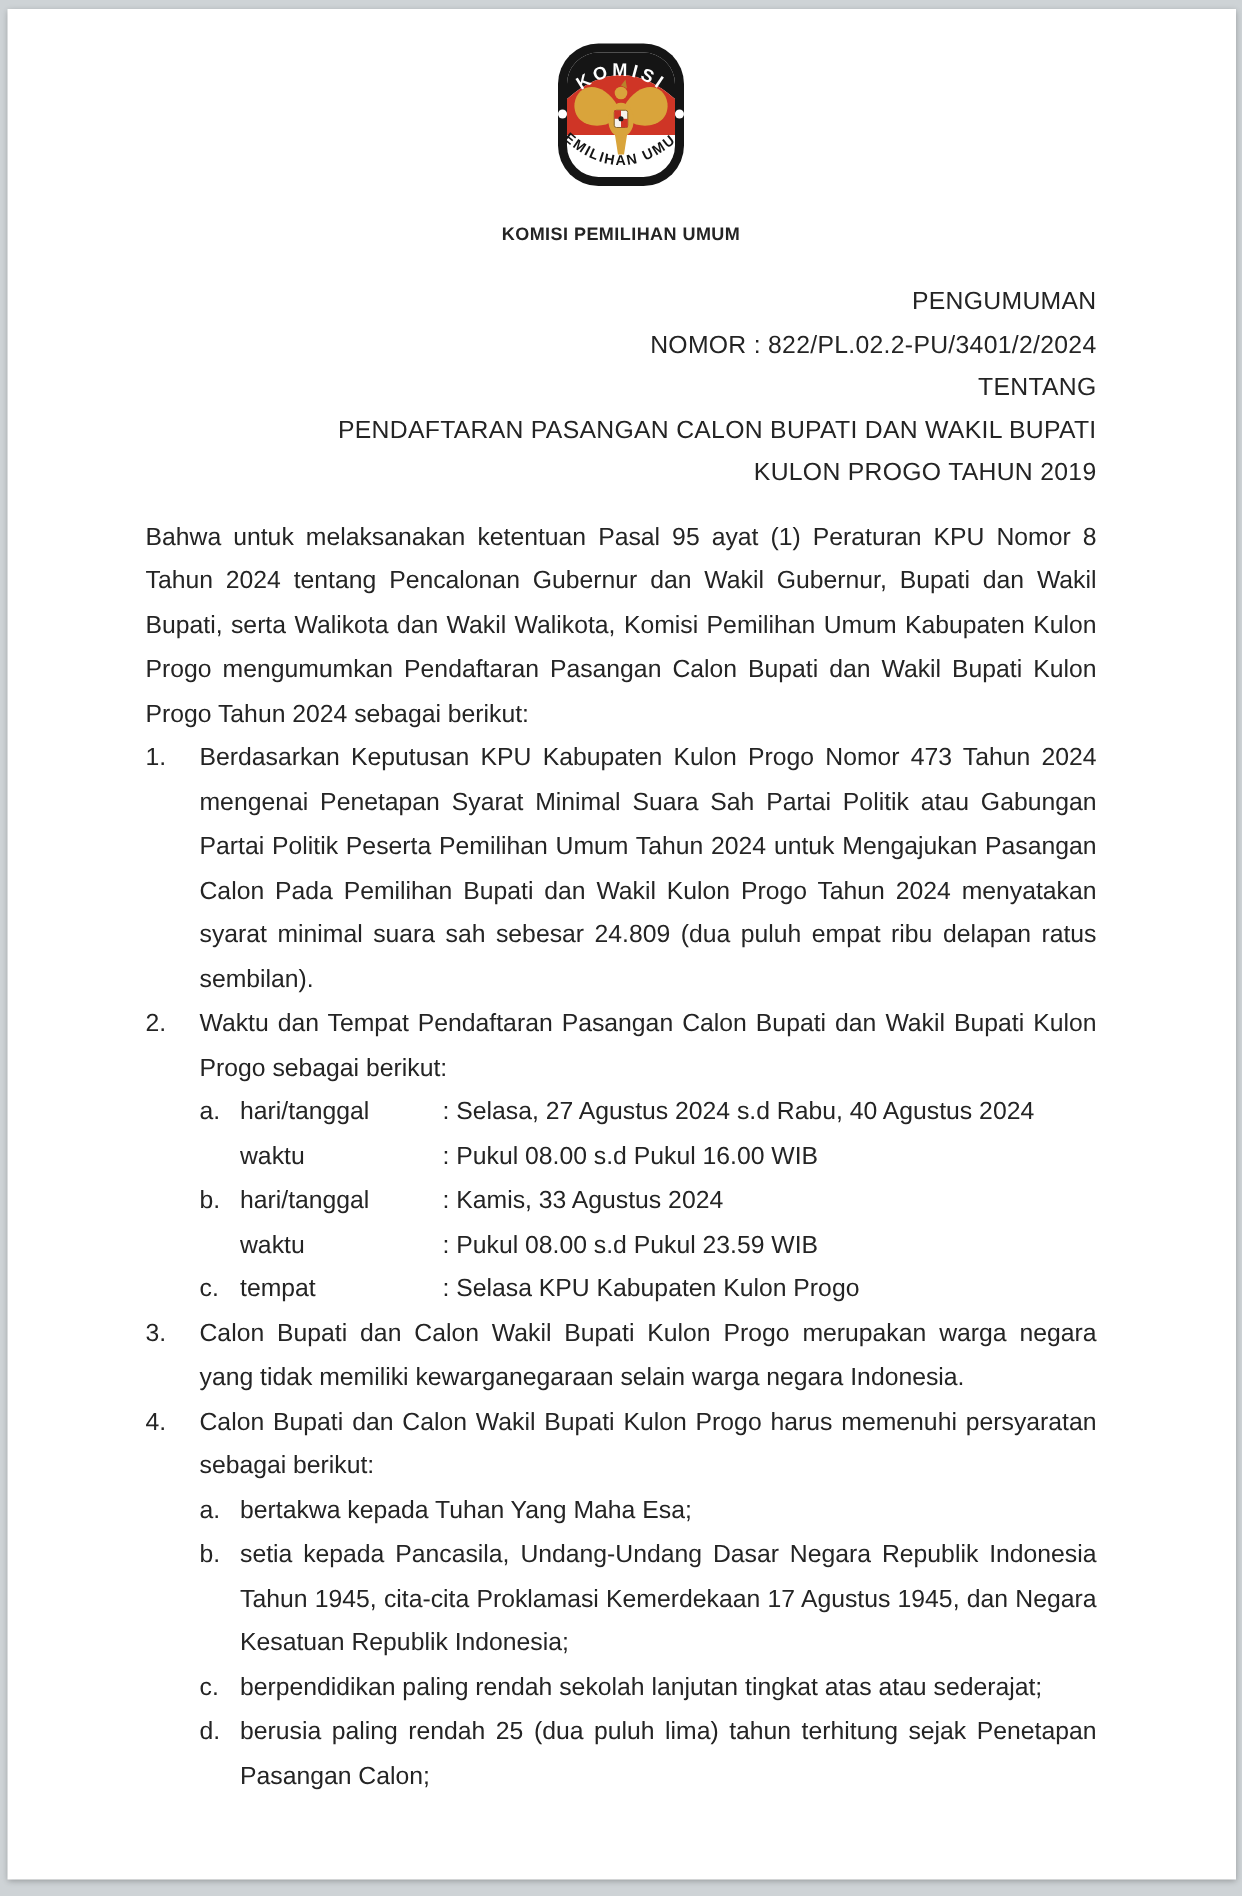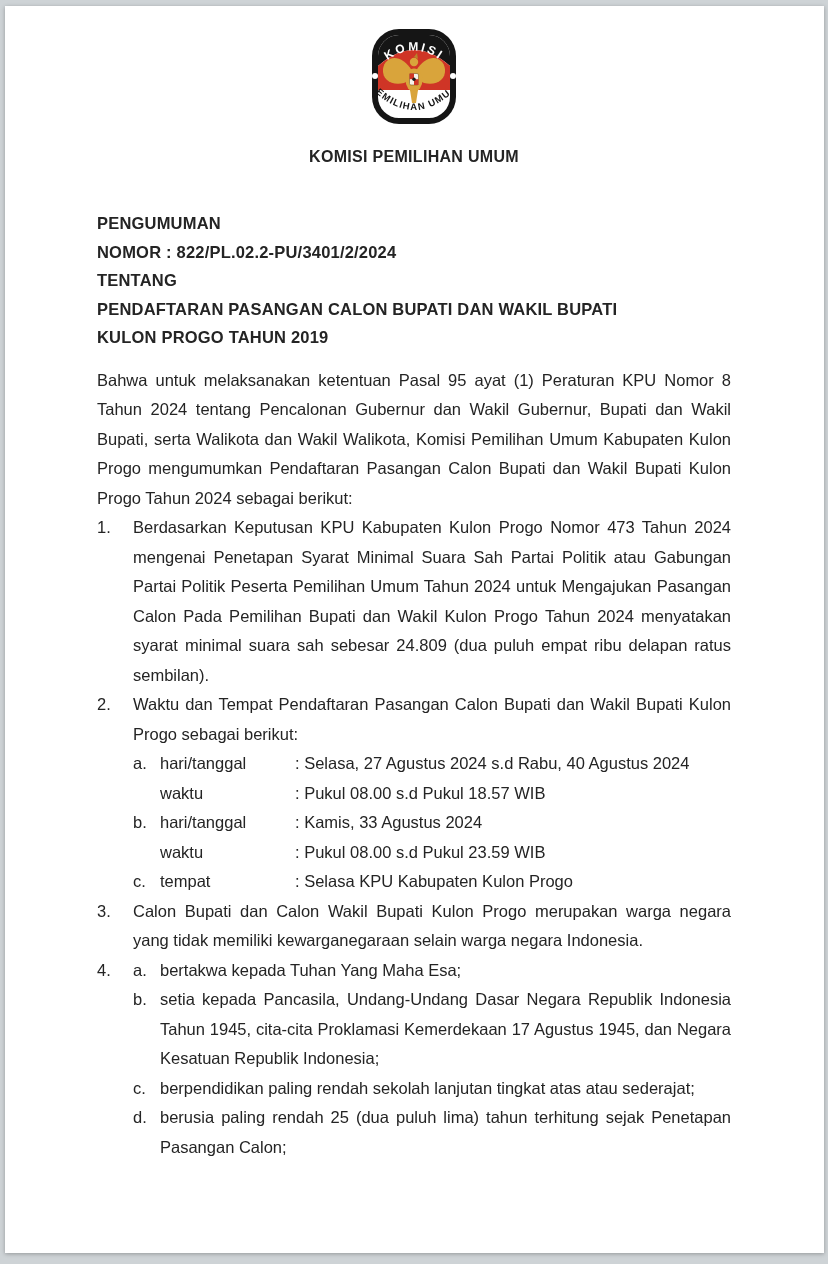"KOMISI PEMILIHAN UMUM" .org-header { font-size: 16px -> 12px }
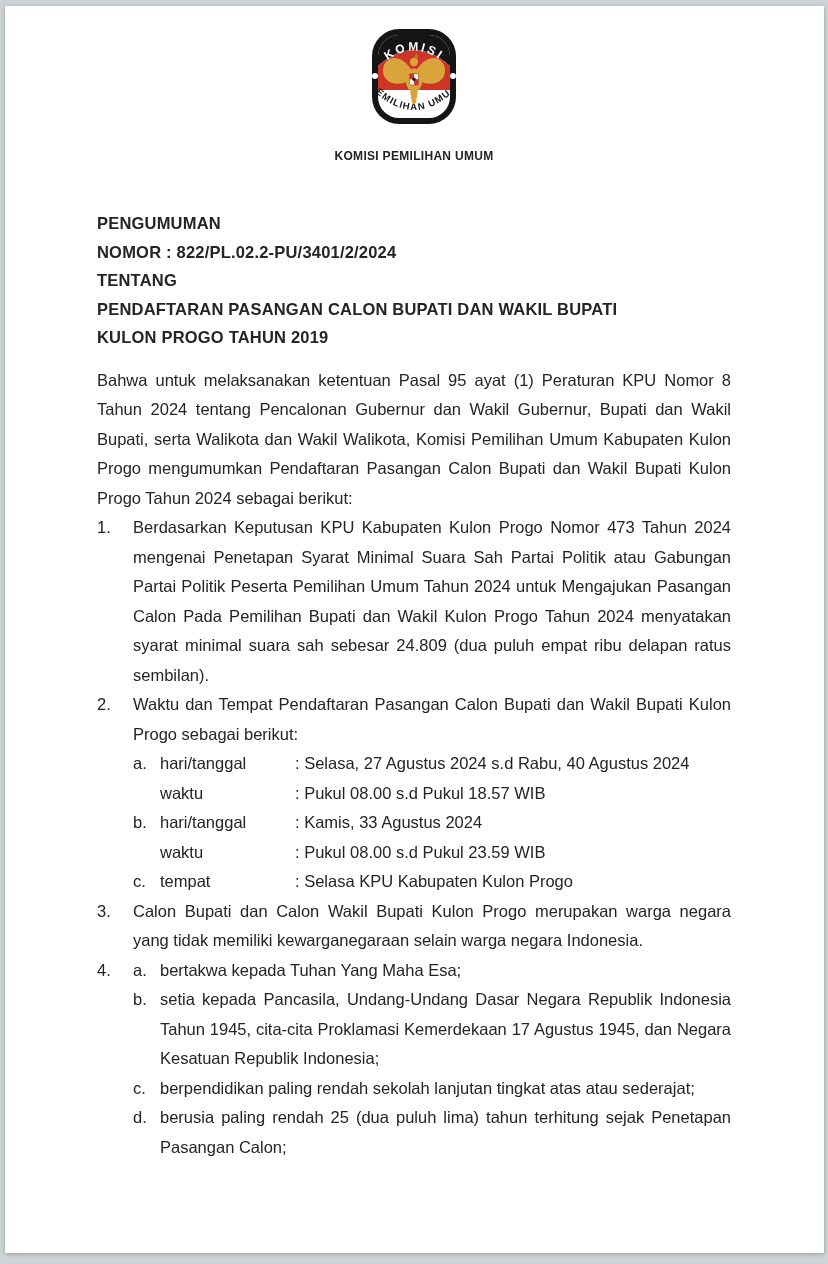"PENGUMUMAN" .title-block { font-weight: bold -> normal; margin-top: 39px -> 17px; text-align: left -> right }
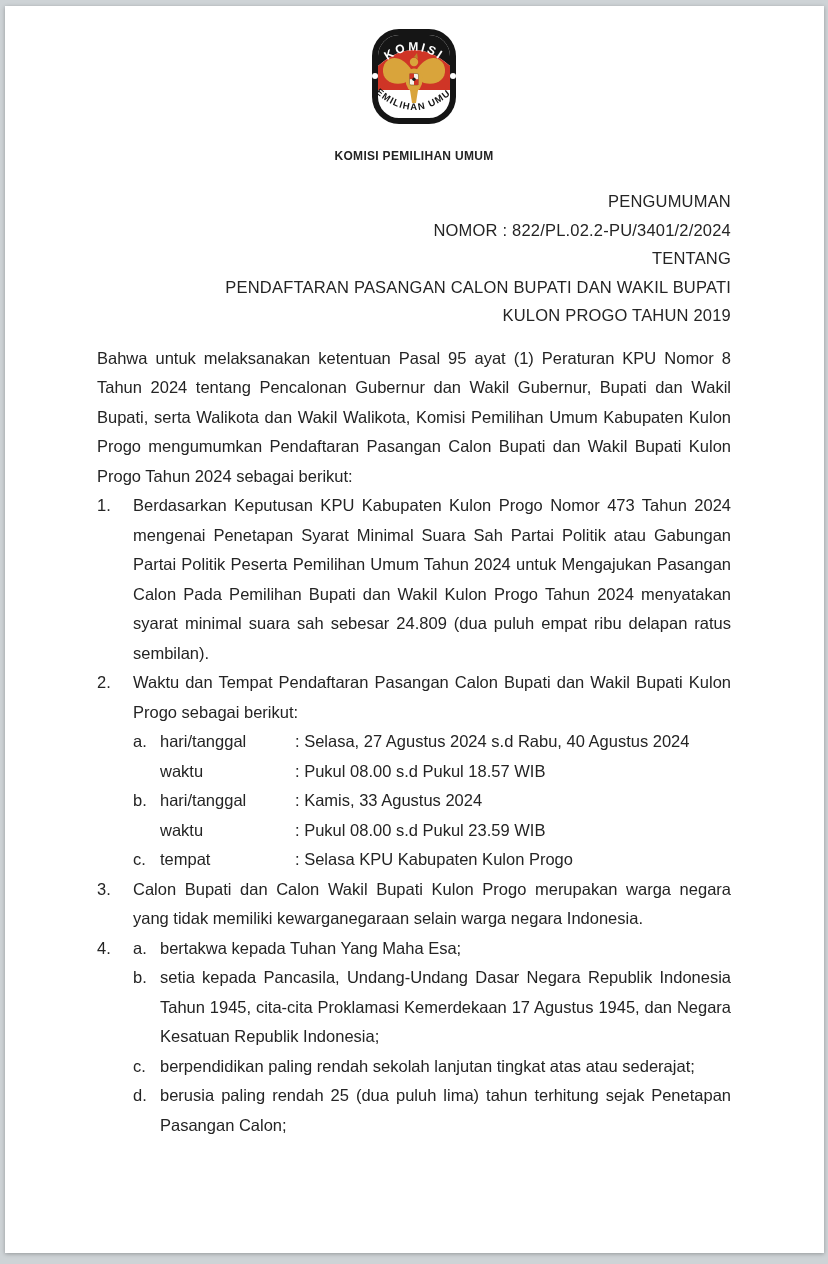": Pukul 08.00 s.d Pukul 18.57" div.sched-value { text: 18.57 -> 16.00 }
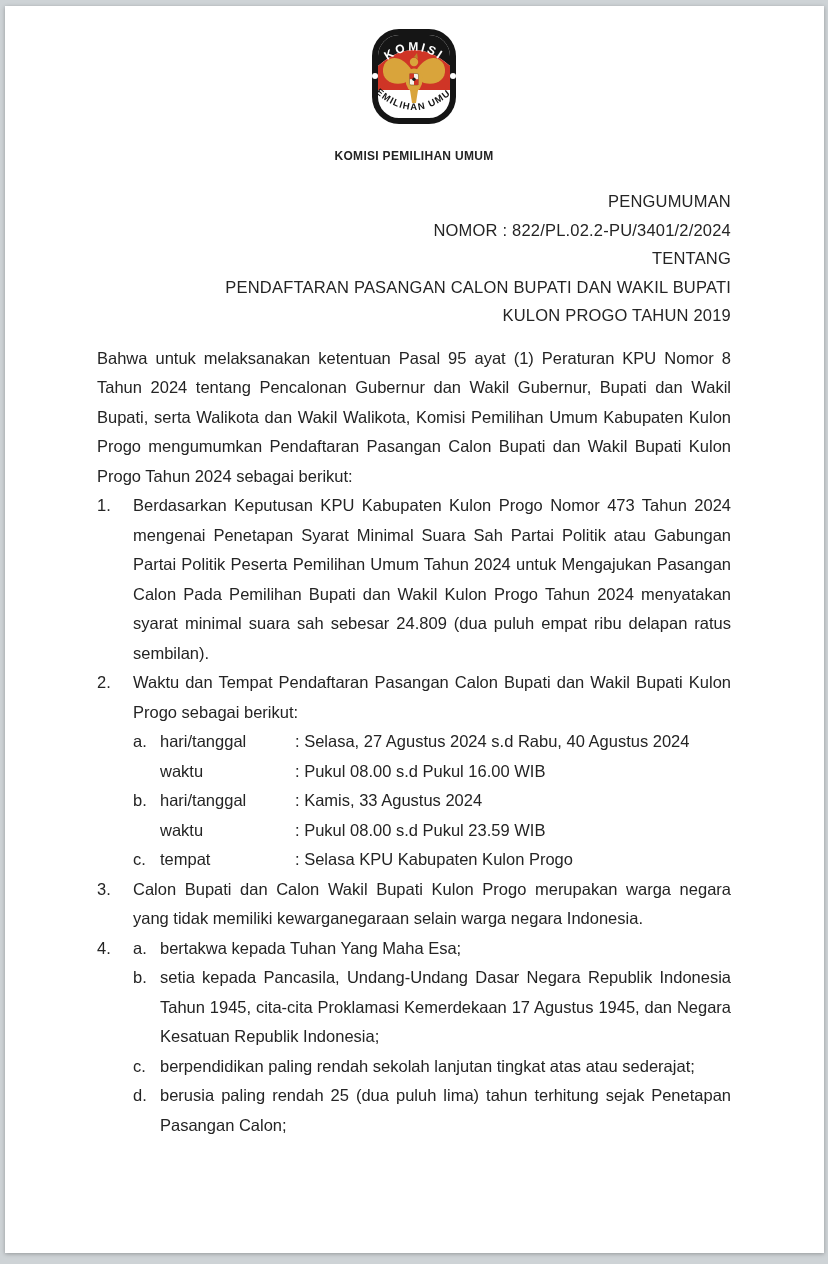"Calon Bupati dan Calon Wakil Bupati Kulon Progo harus" div.item-text { html: none -> <div>Calon Bupati dan Calon Wakil Bupati Kulon Progo harus memenuhi persyaratan sebagai berikut:</div> }
